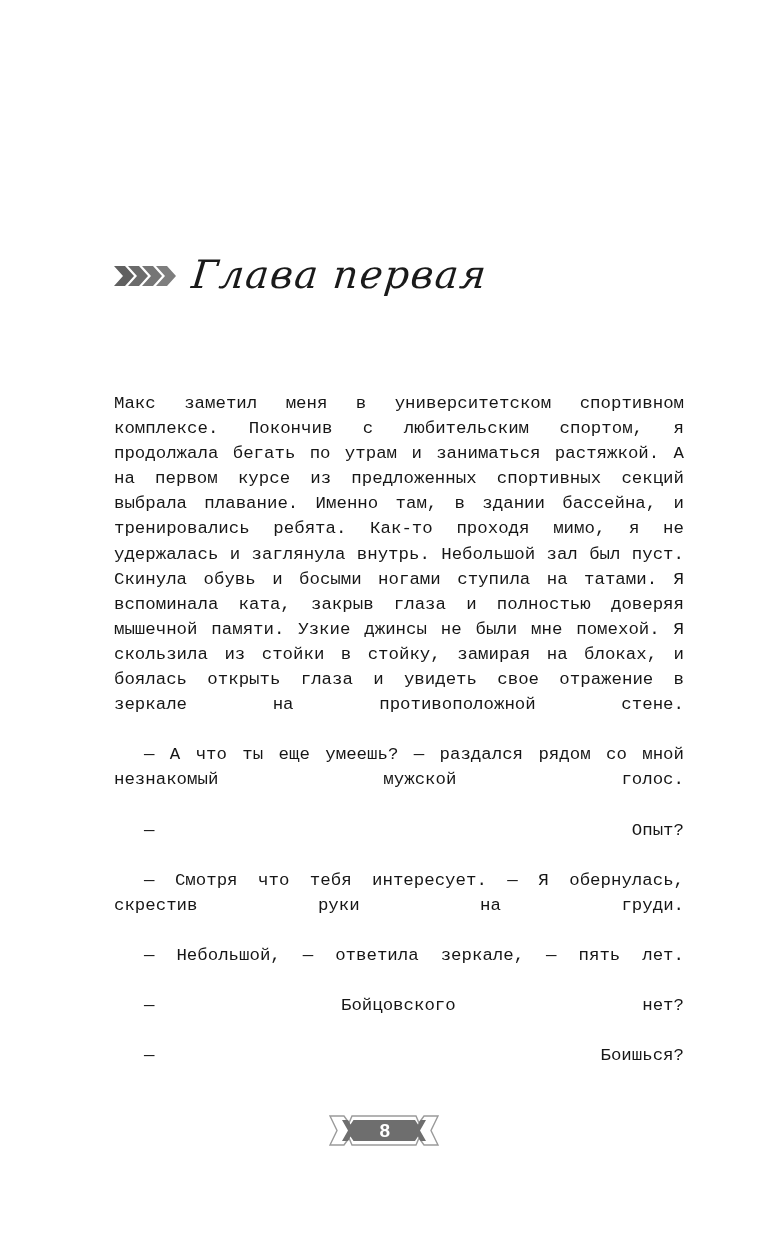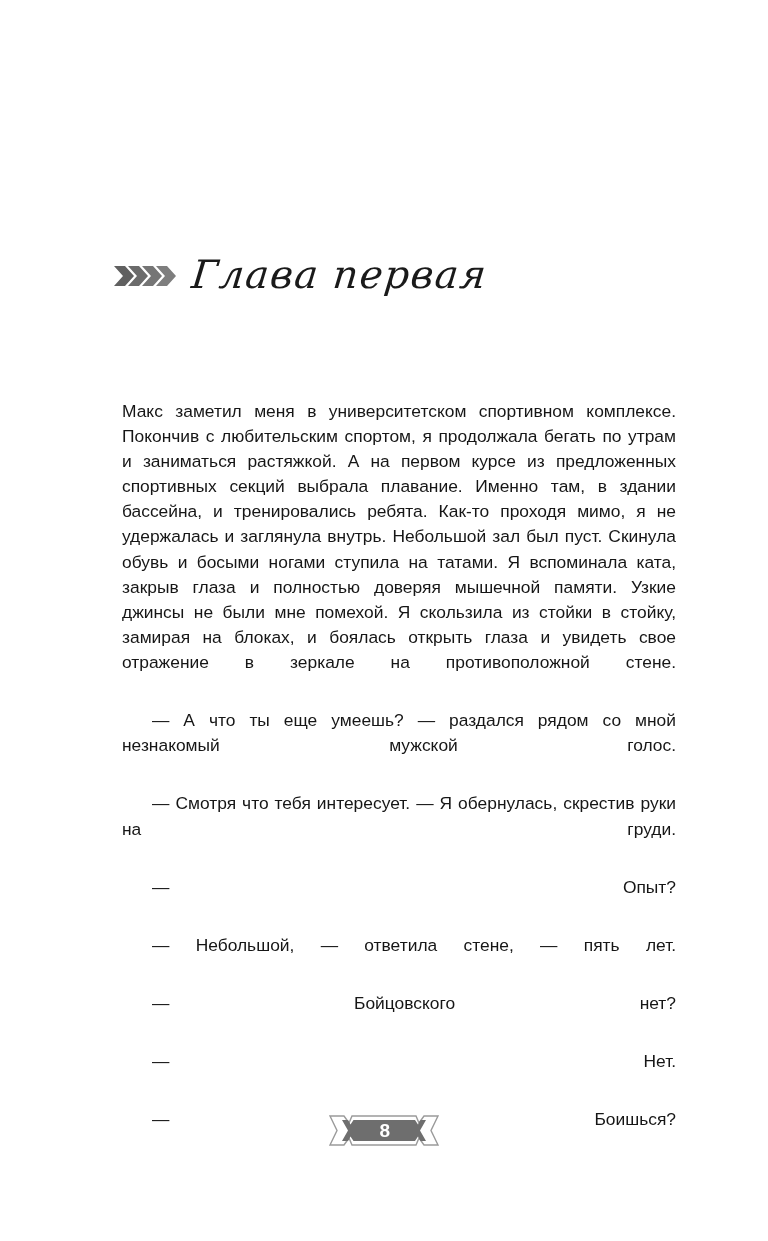"Макс заметил меня в университетском" .body-copy p { font-family: none -> Liberation Mono, monospace; margin: 8px -> 0 }
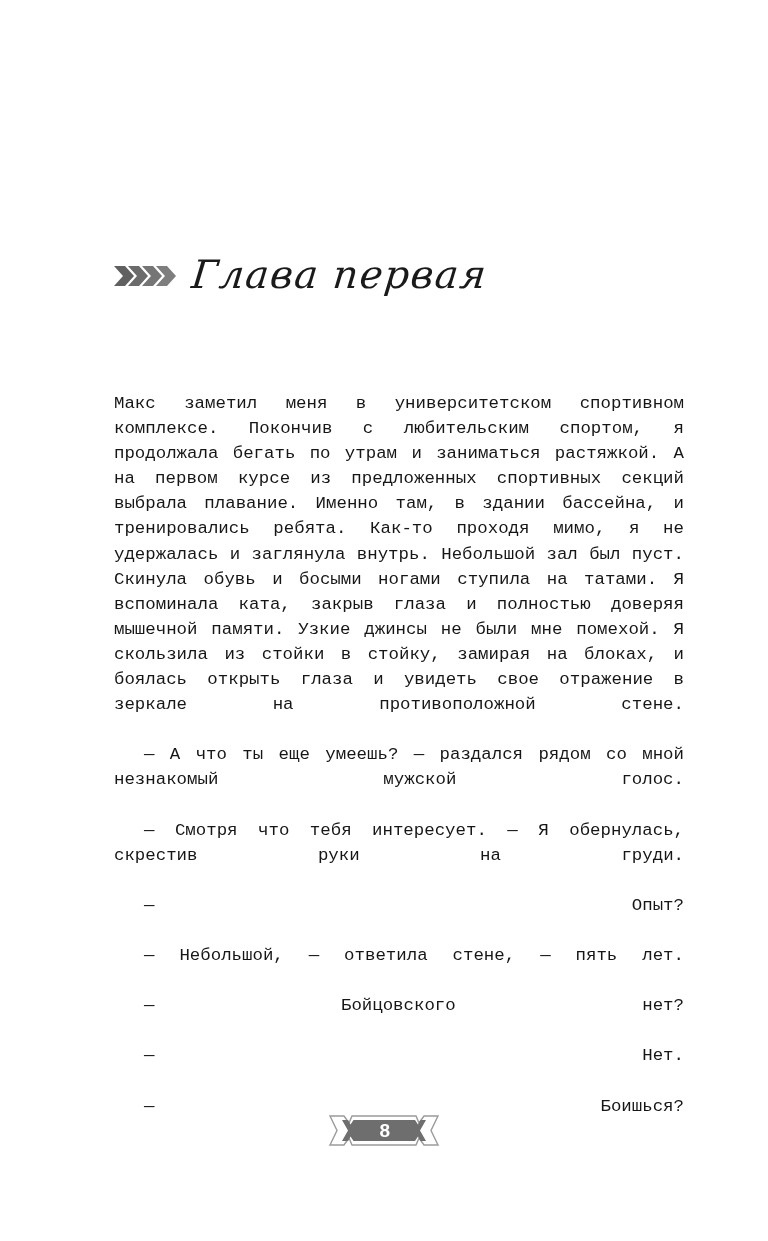"— Смотря что тебя интересует." p.indent { order: before "— Опыт?" -> after "— Опыт?" }
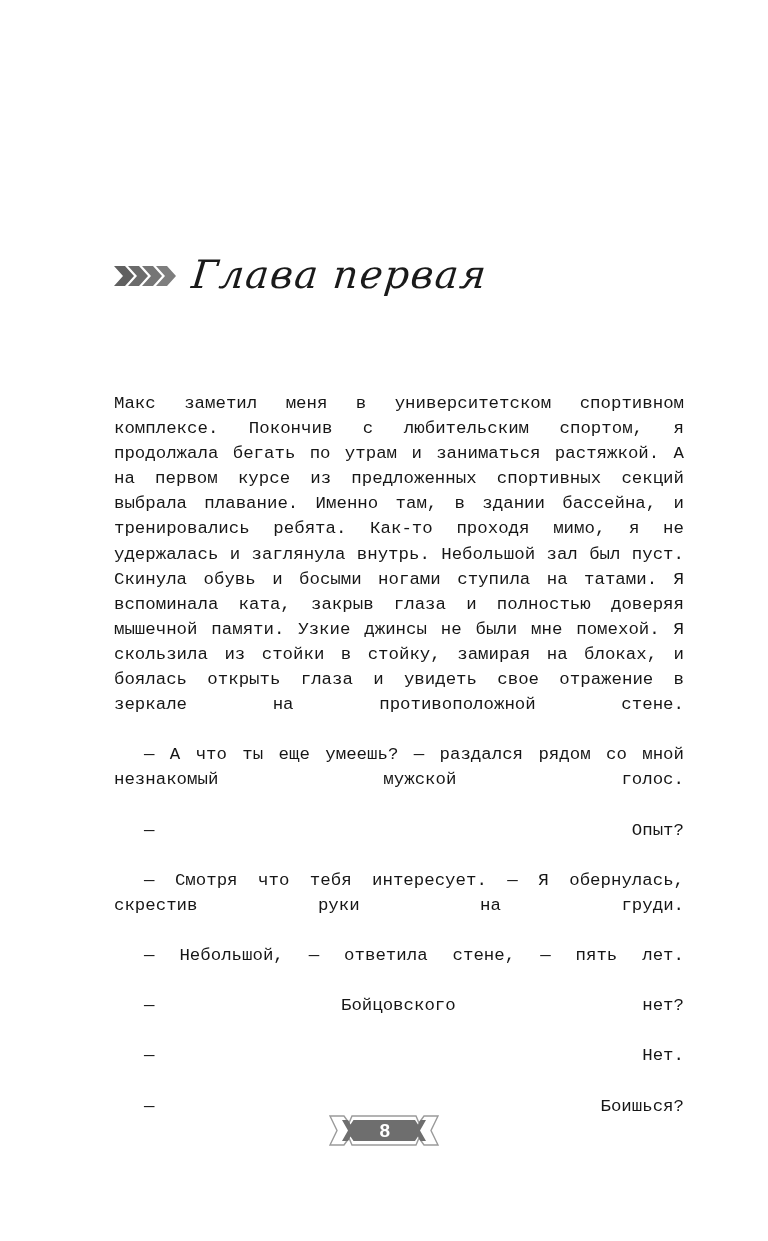"— Небольшой, — ответила стене," p.indent { text: стене -> зеркале }
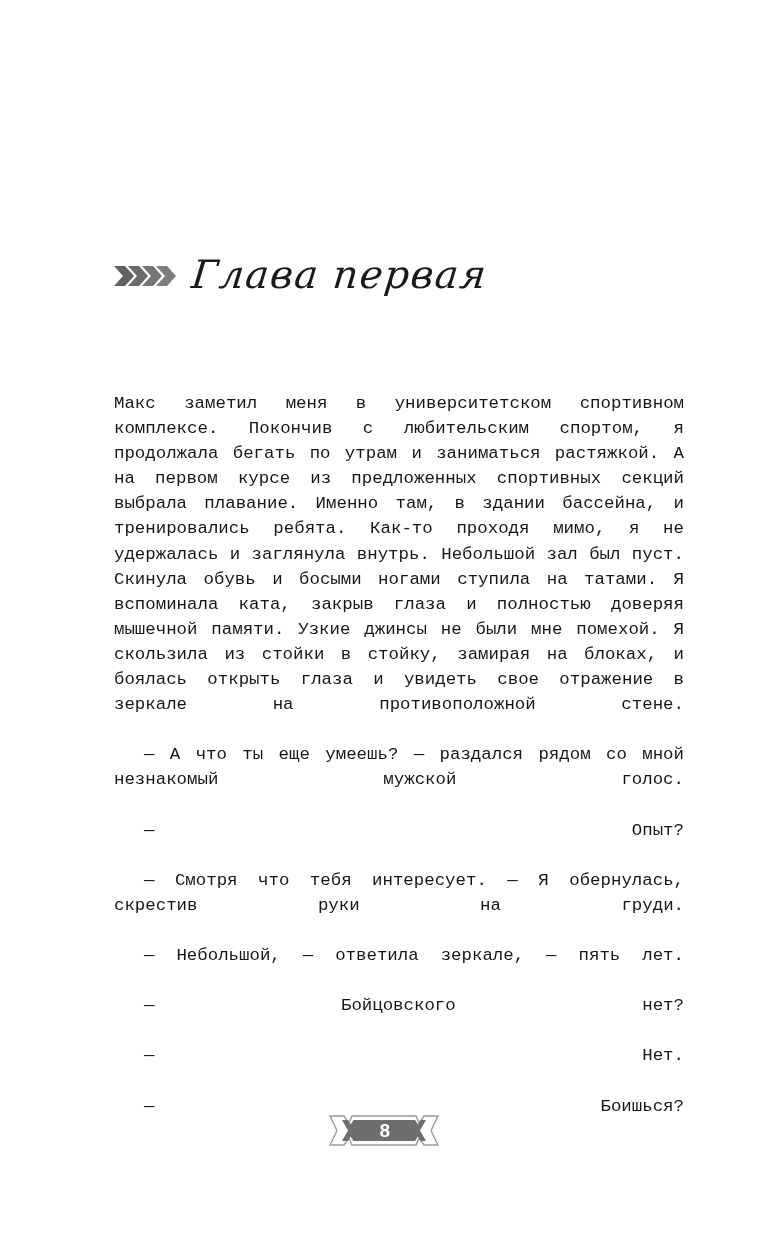"— Нет." p.indent { html: <p>— Нет.</p> -> none }
